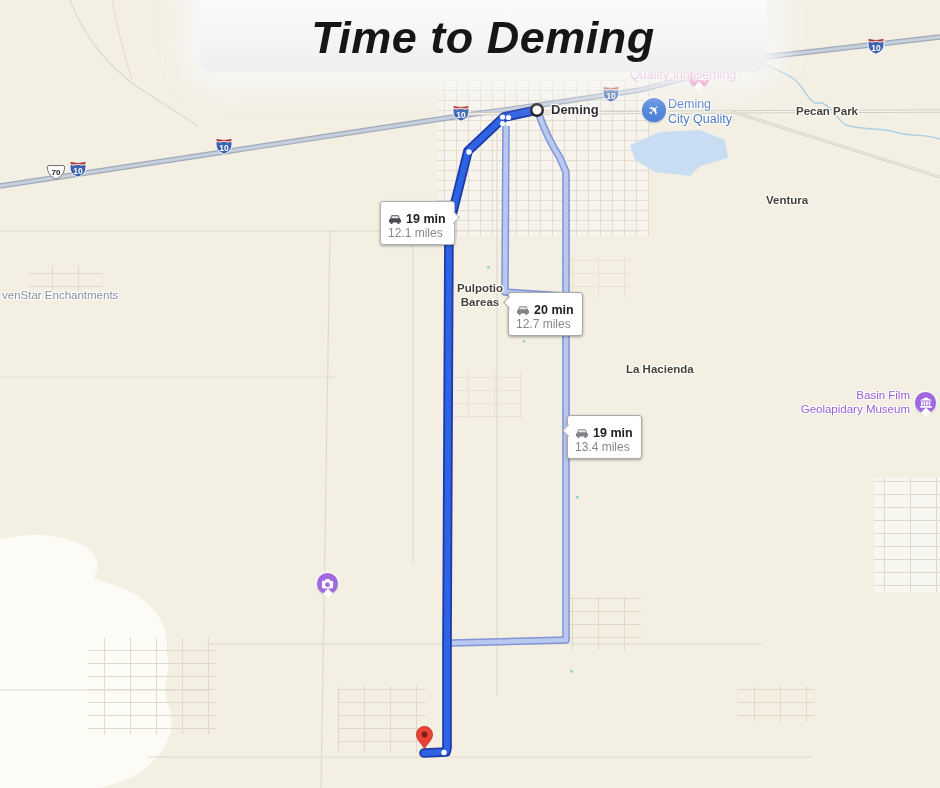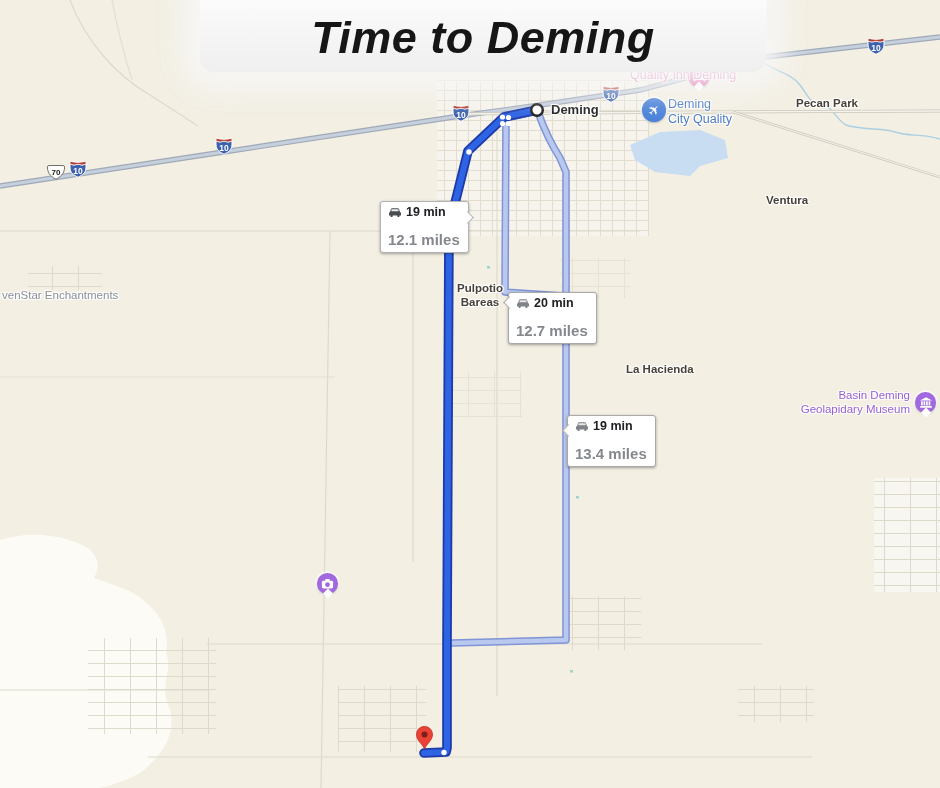"Pecan Park" span.lbl { top: 96px -> 104px }
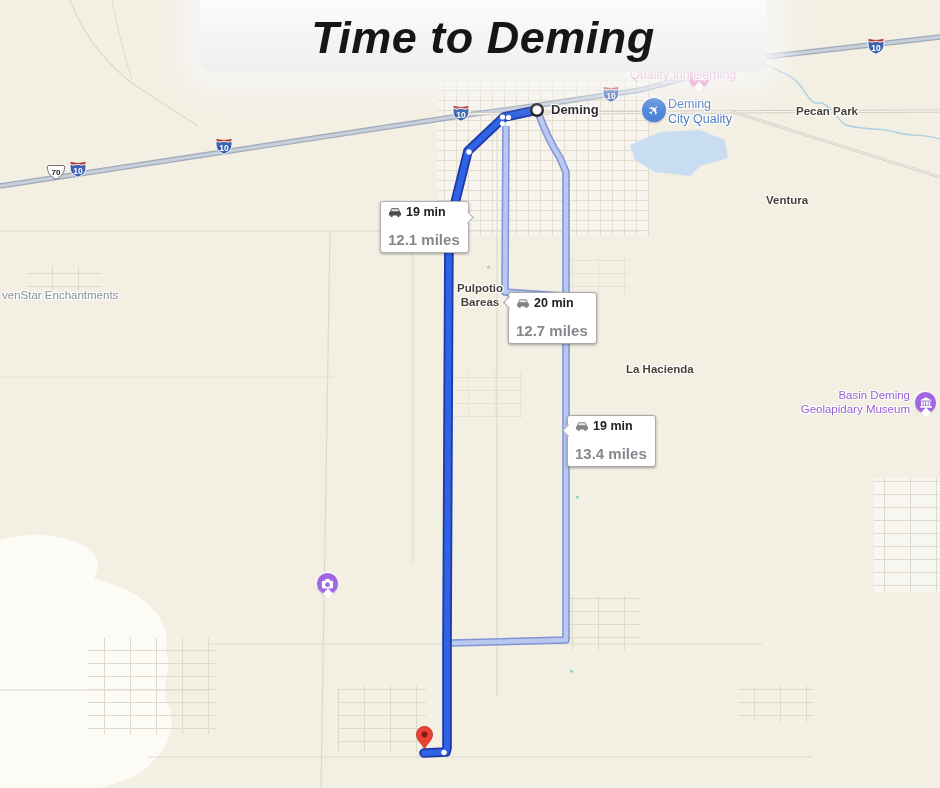"19 min" .bubble { padding: 3px 8px 4px 7px -> 10px 8px 4px 7px }
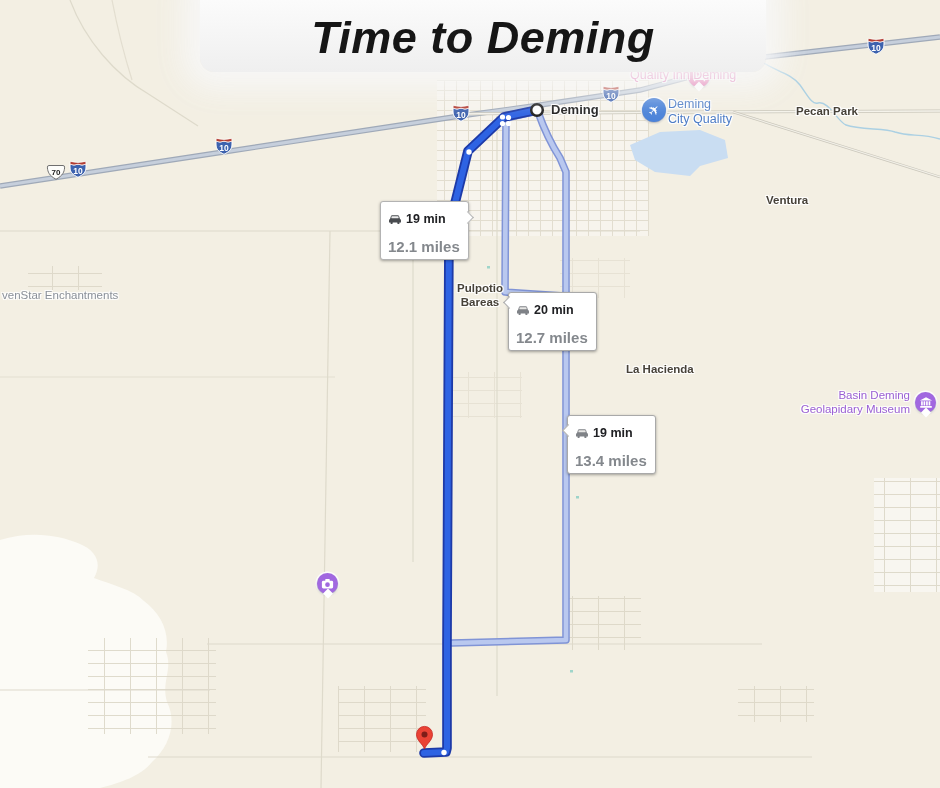"12.1 miles" .bubble .dist { font-size: 15px -> 12px; font-weight: bold -> none; margin-top: 12px -> 0px }
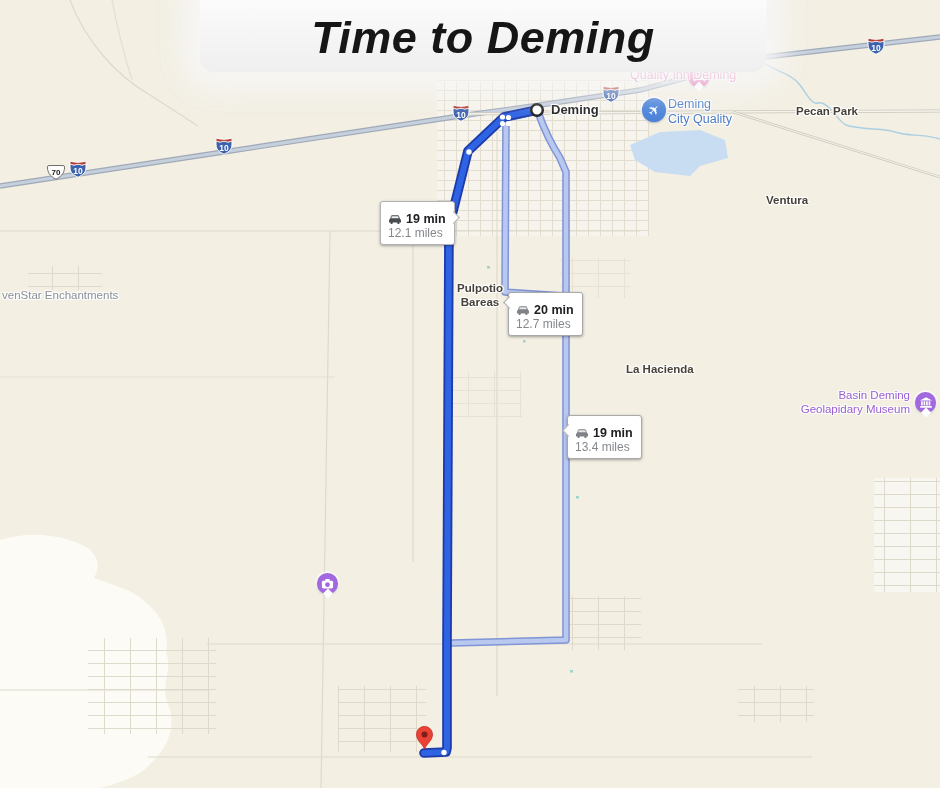"Basin Deming" div { text: Deming -> Film }
